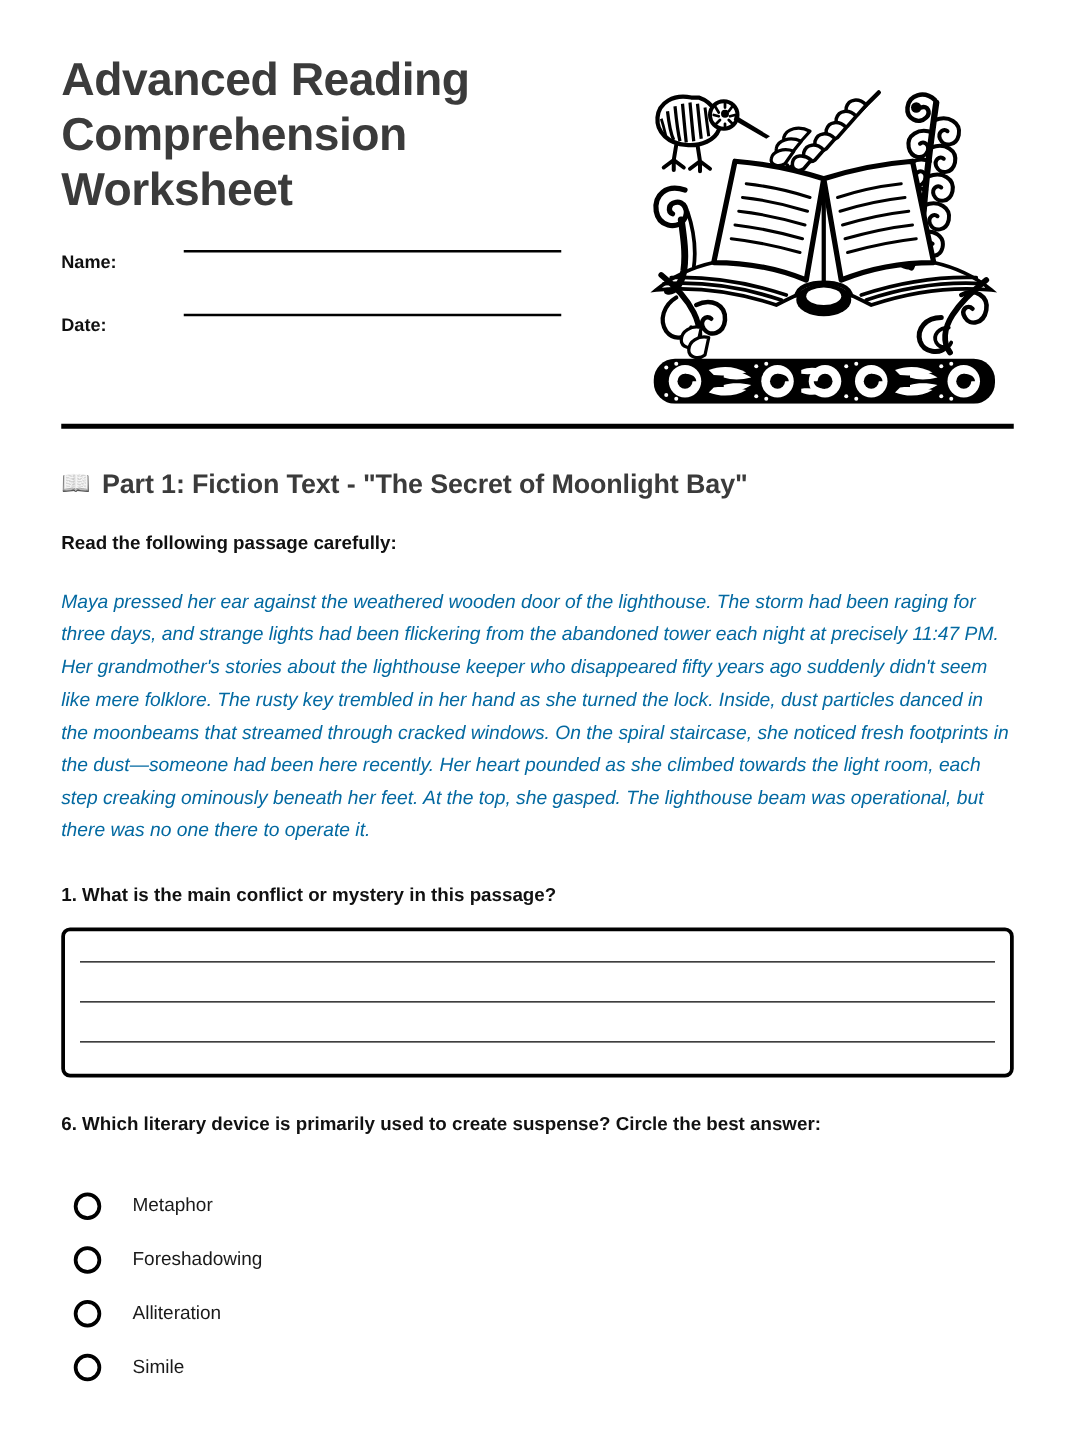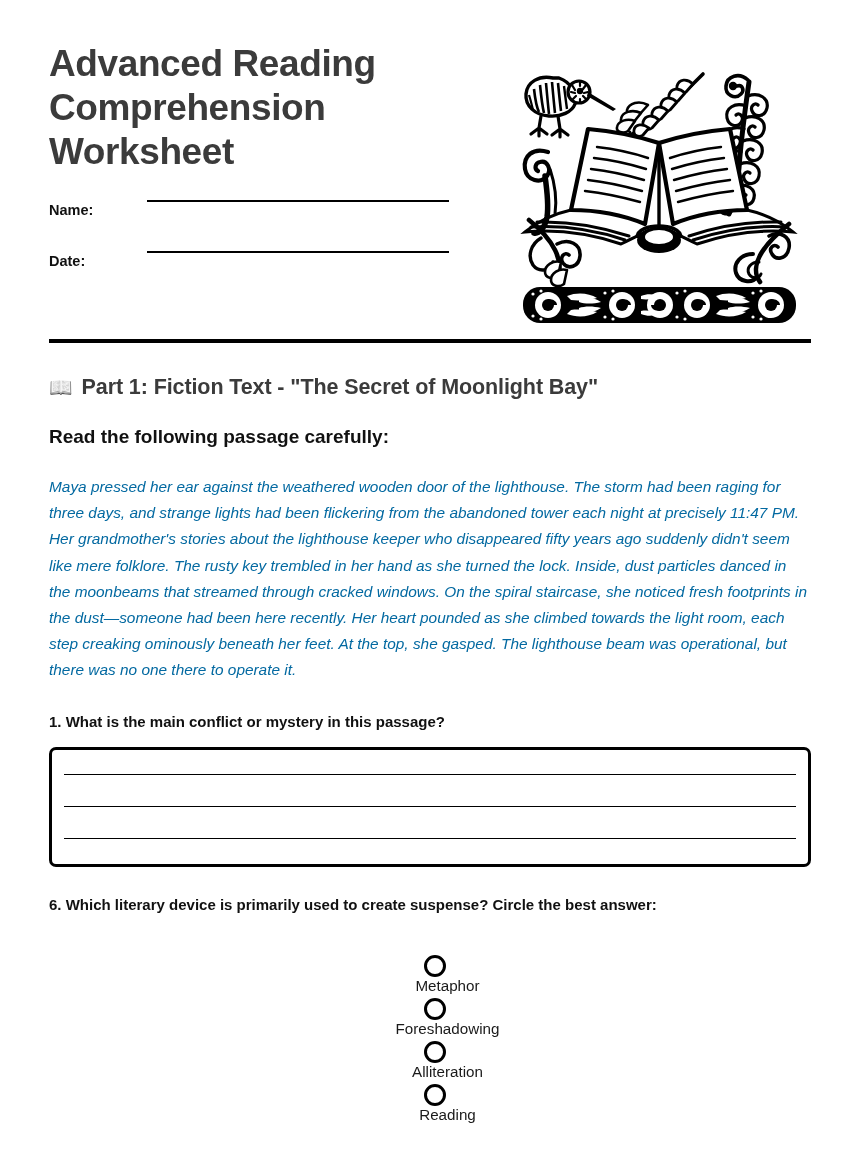"Read the following passage carefully:" .instruction { font-size: 19px -> 15px }
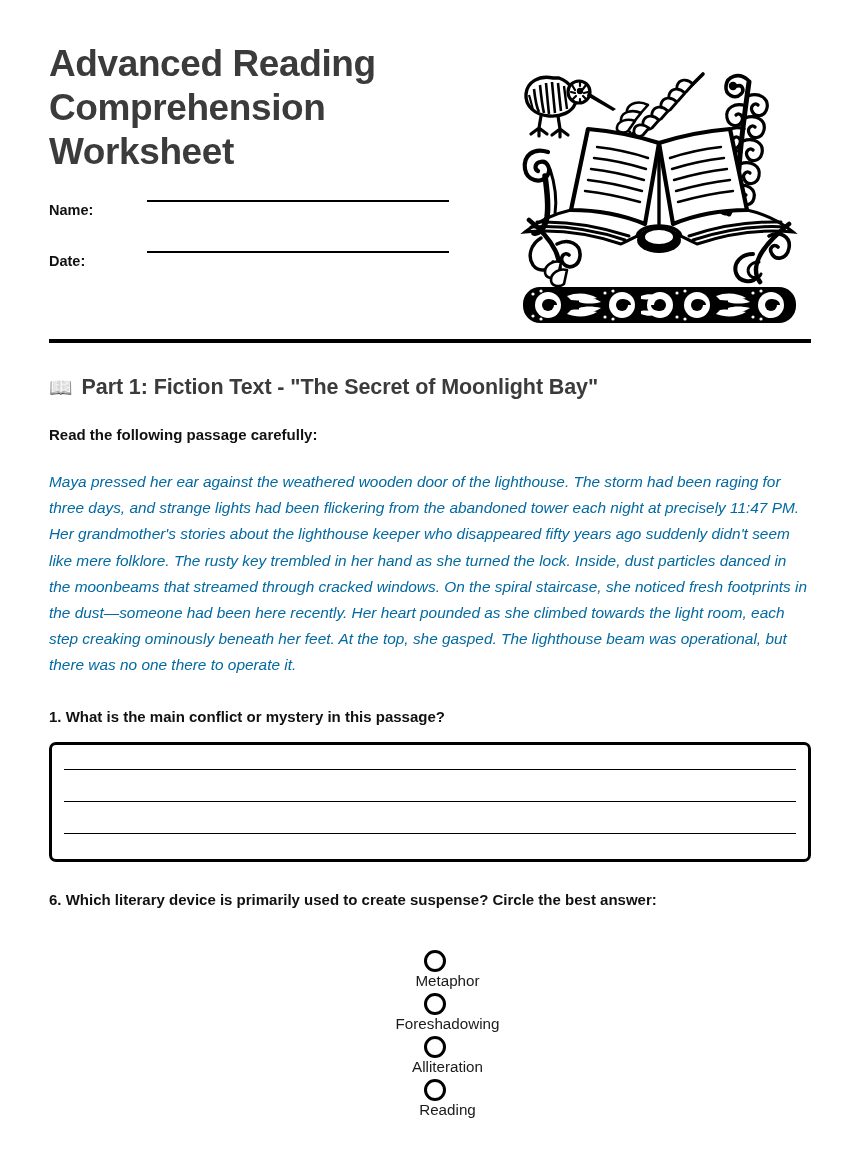"Metaphor" .option { flex-direction: column -> none }
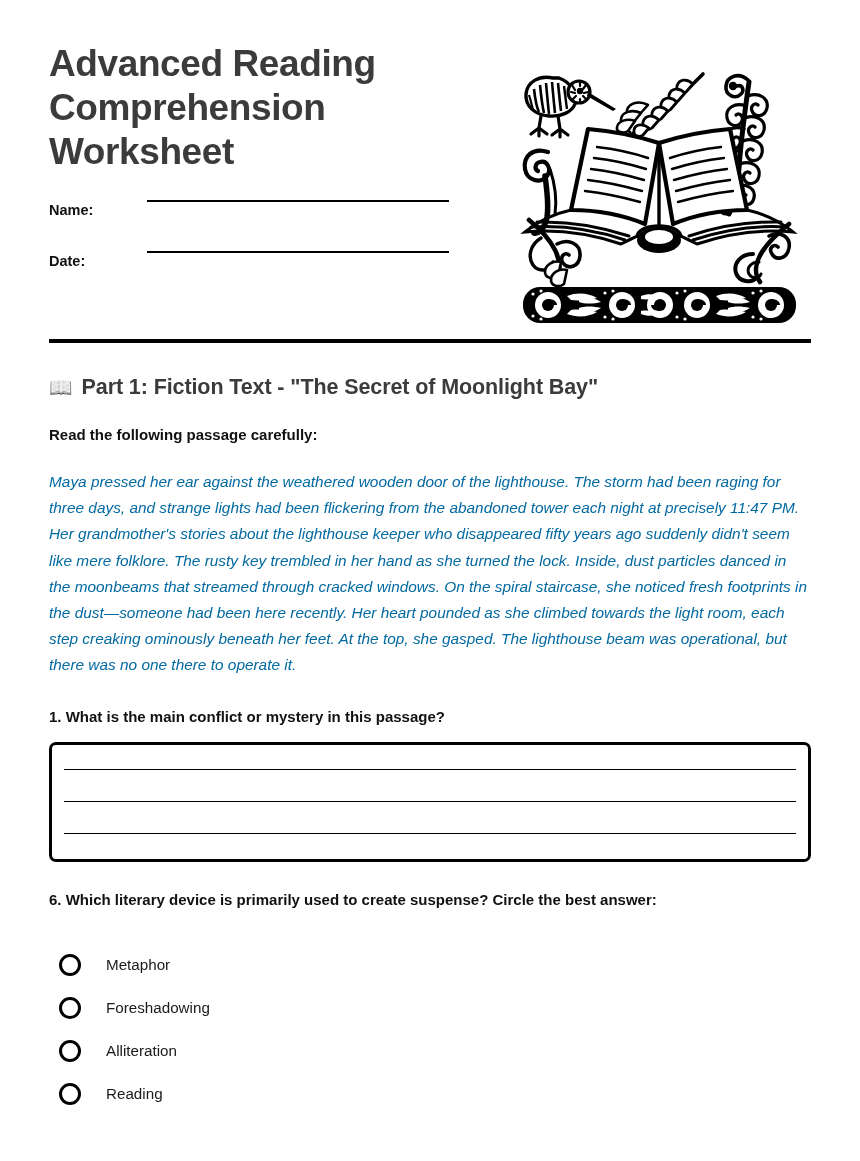"Reading" span.option-label { text: Reading -> Simile }
